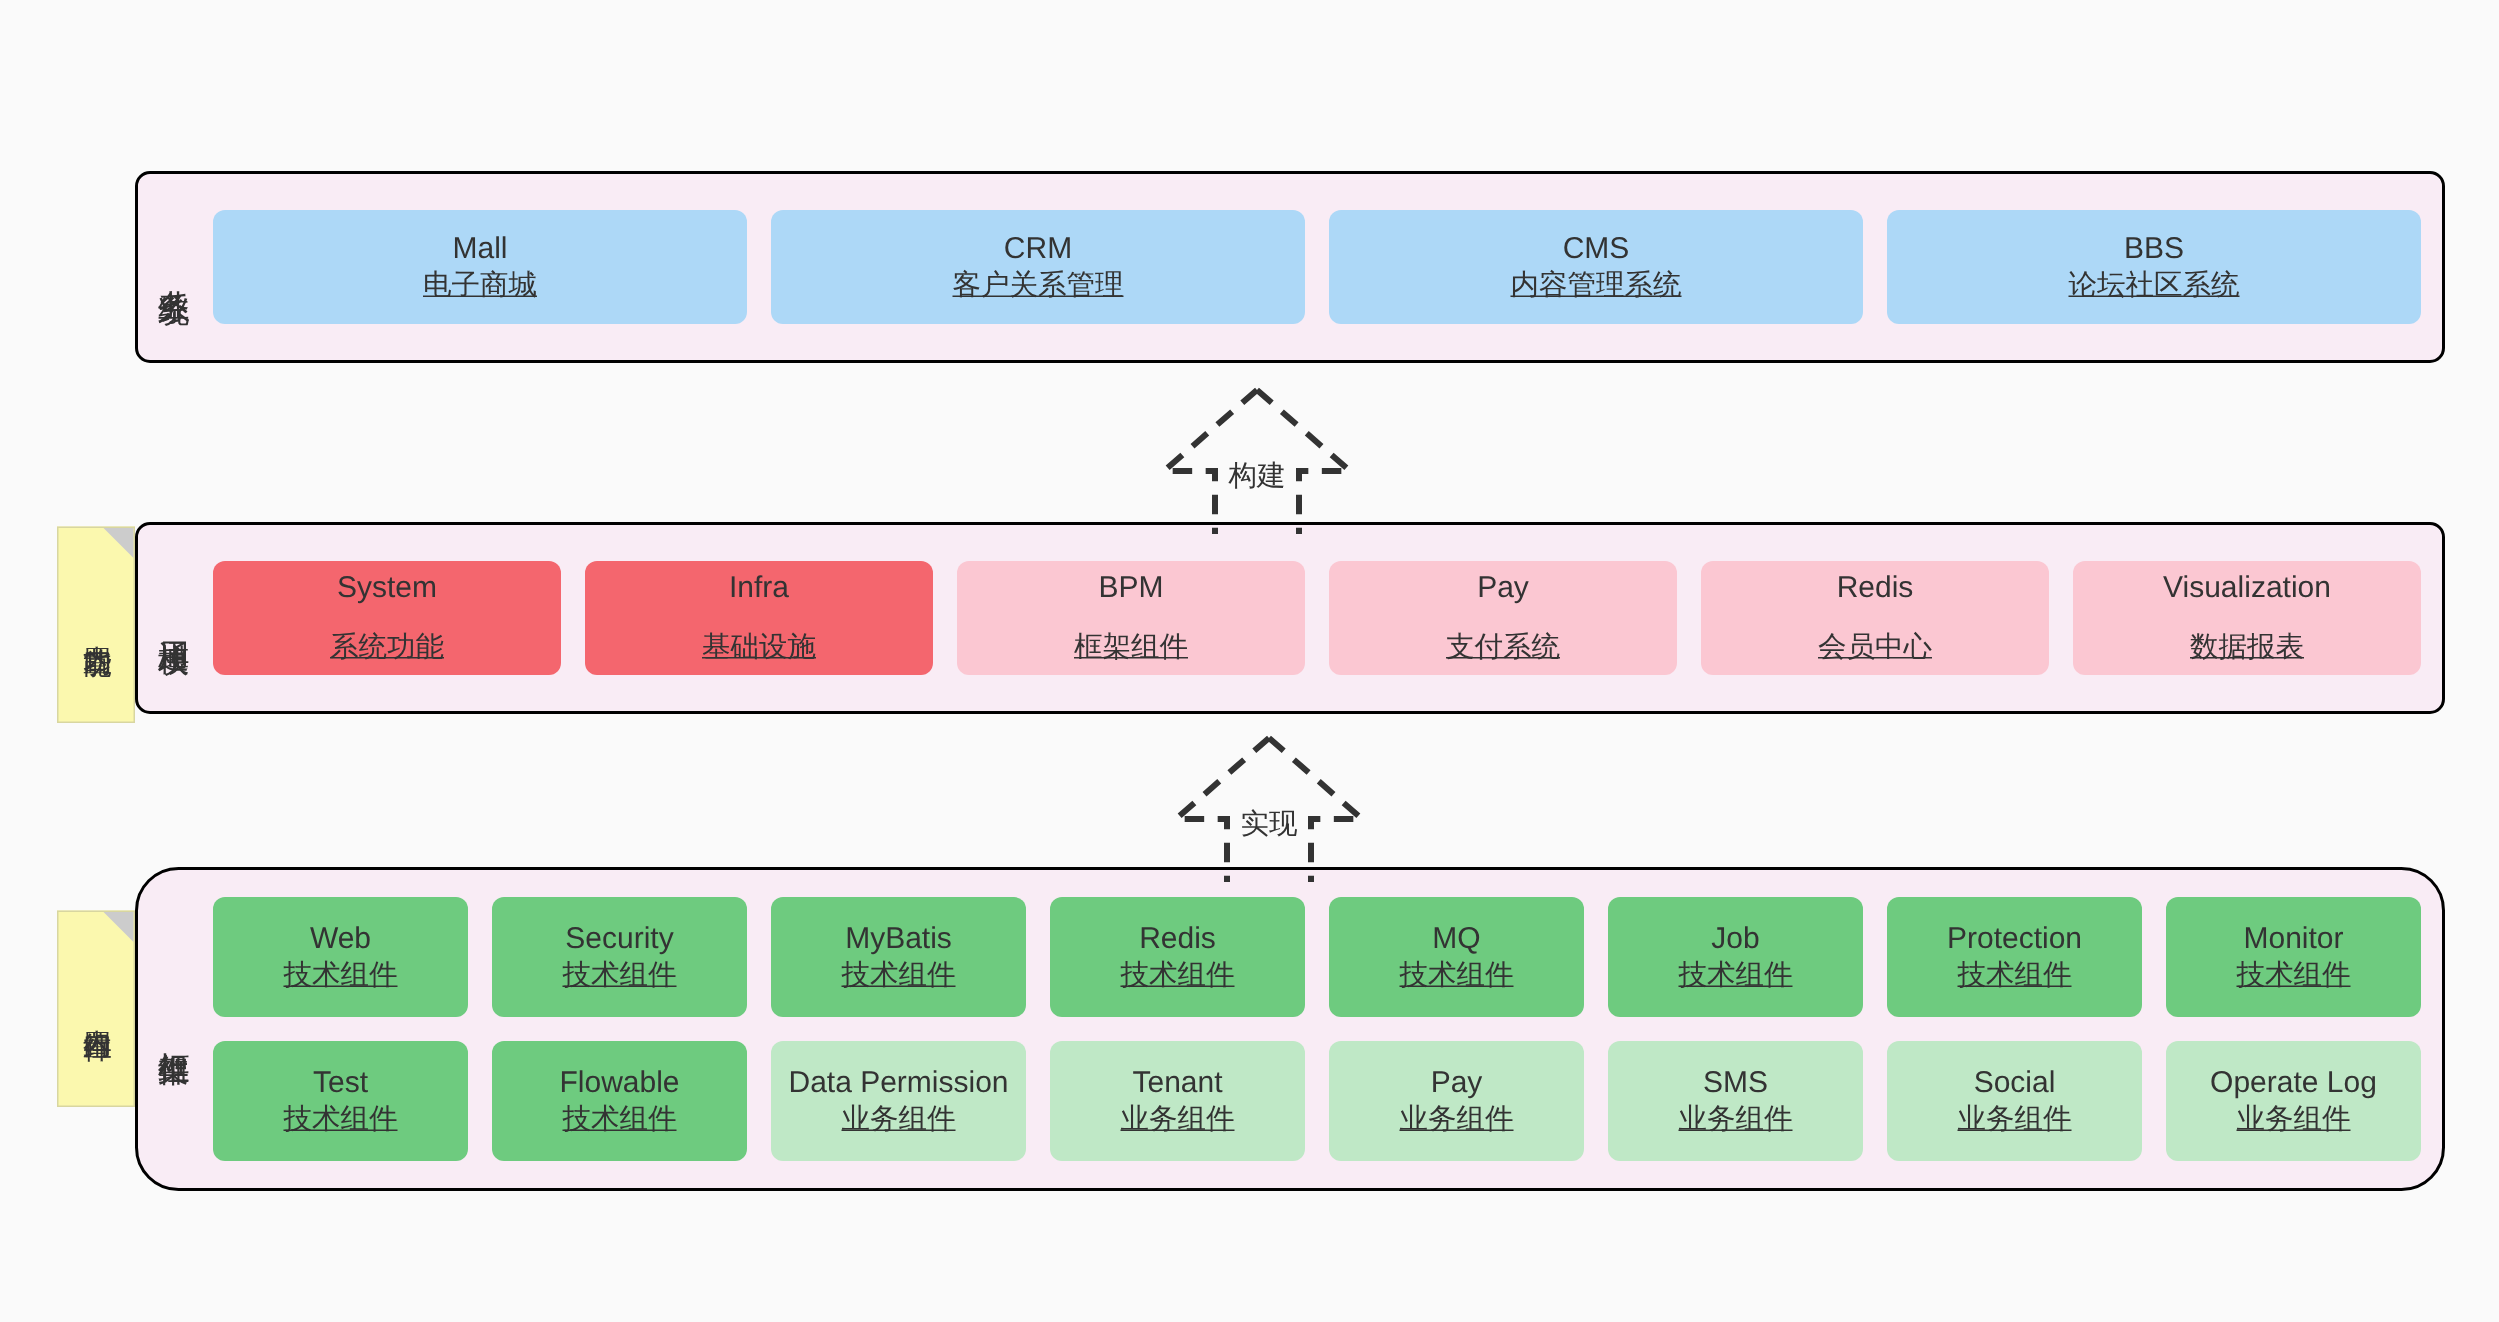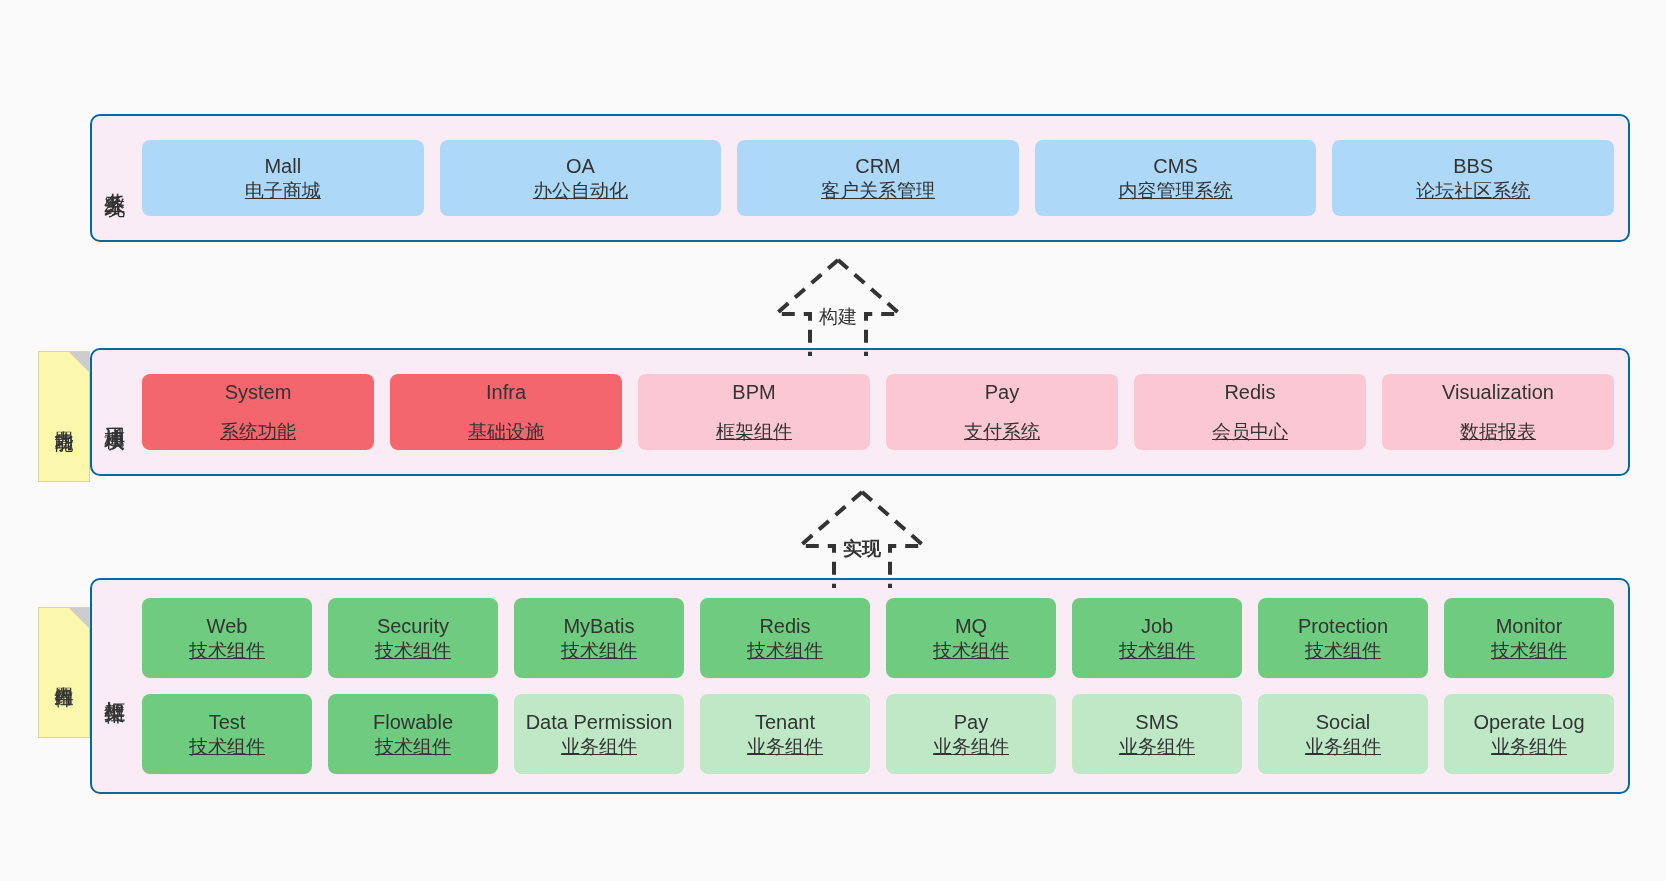"Mall" .band { border: 2px solid #0369a1 -> 2px solid #000000 }
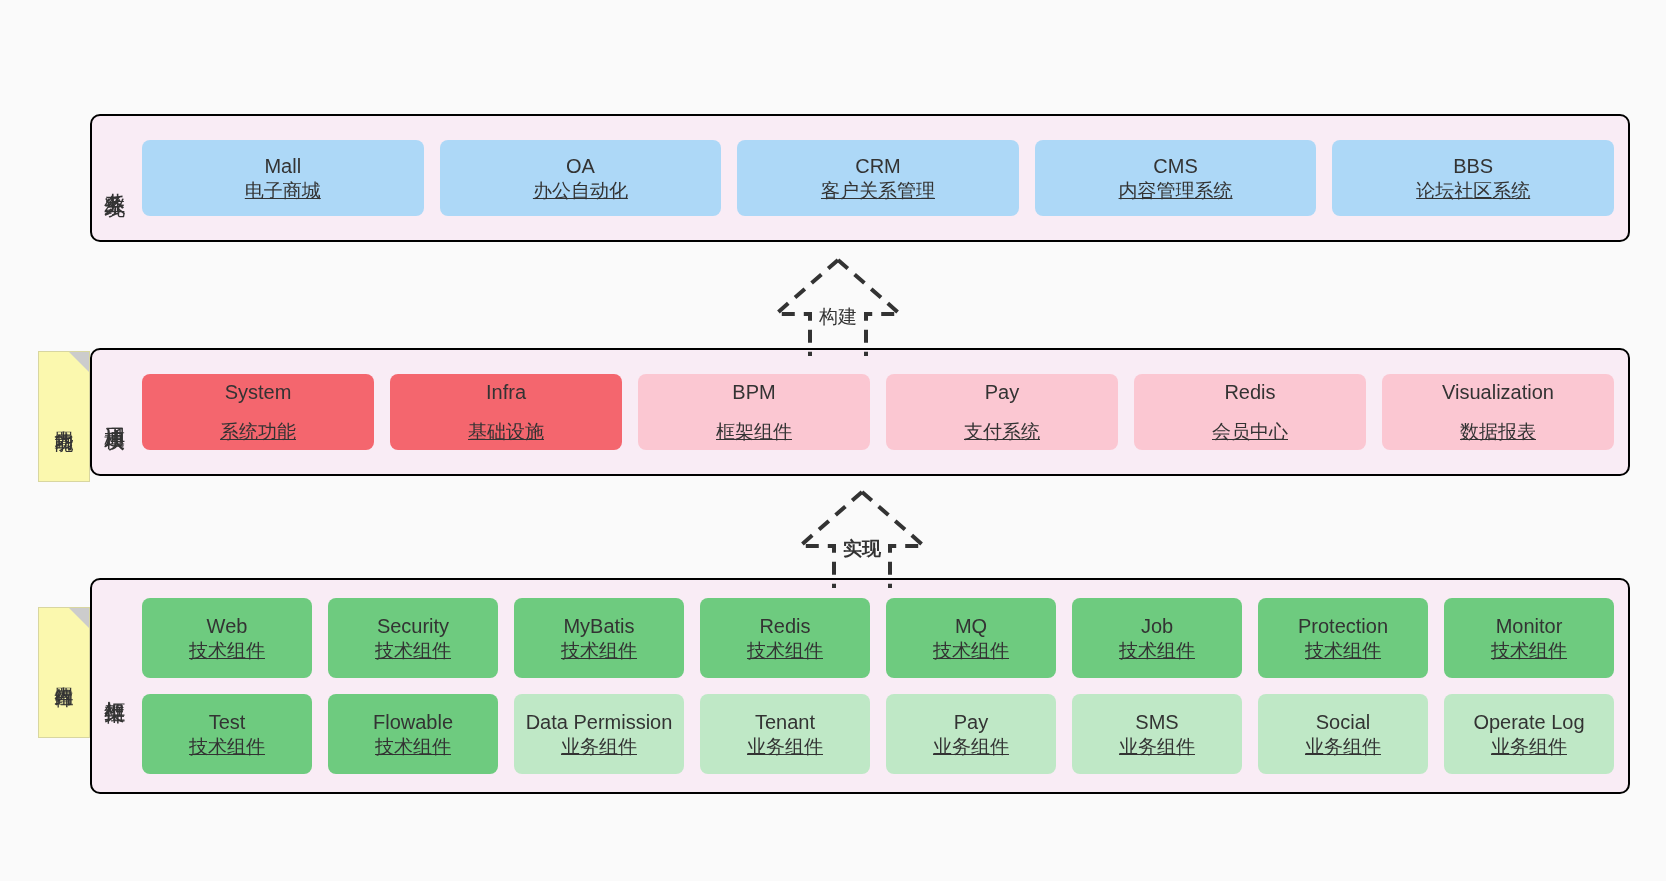"OA" div.cell { html: <div> <span>OA</span> <span>办公自动化</span> </div> -> none }
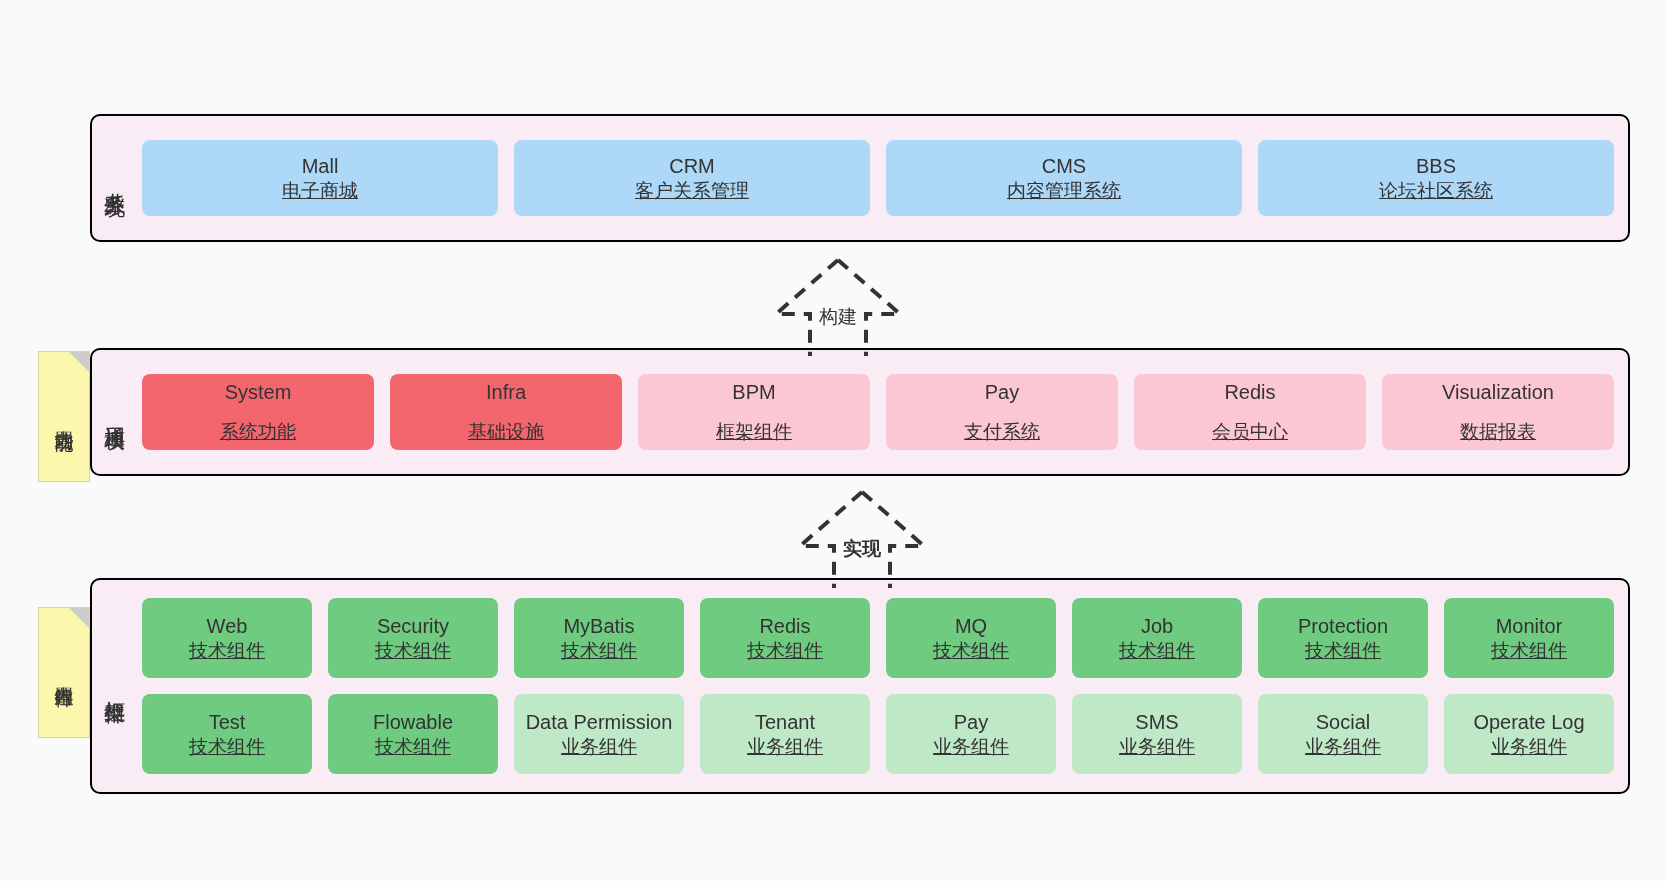"实现" #arrow-realize { font-weight: bold -> none; left: 772px -> 756px }
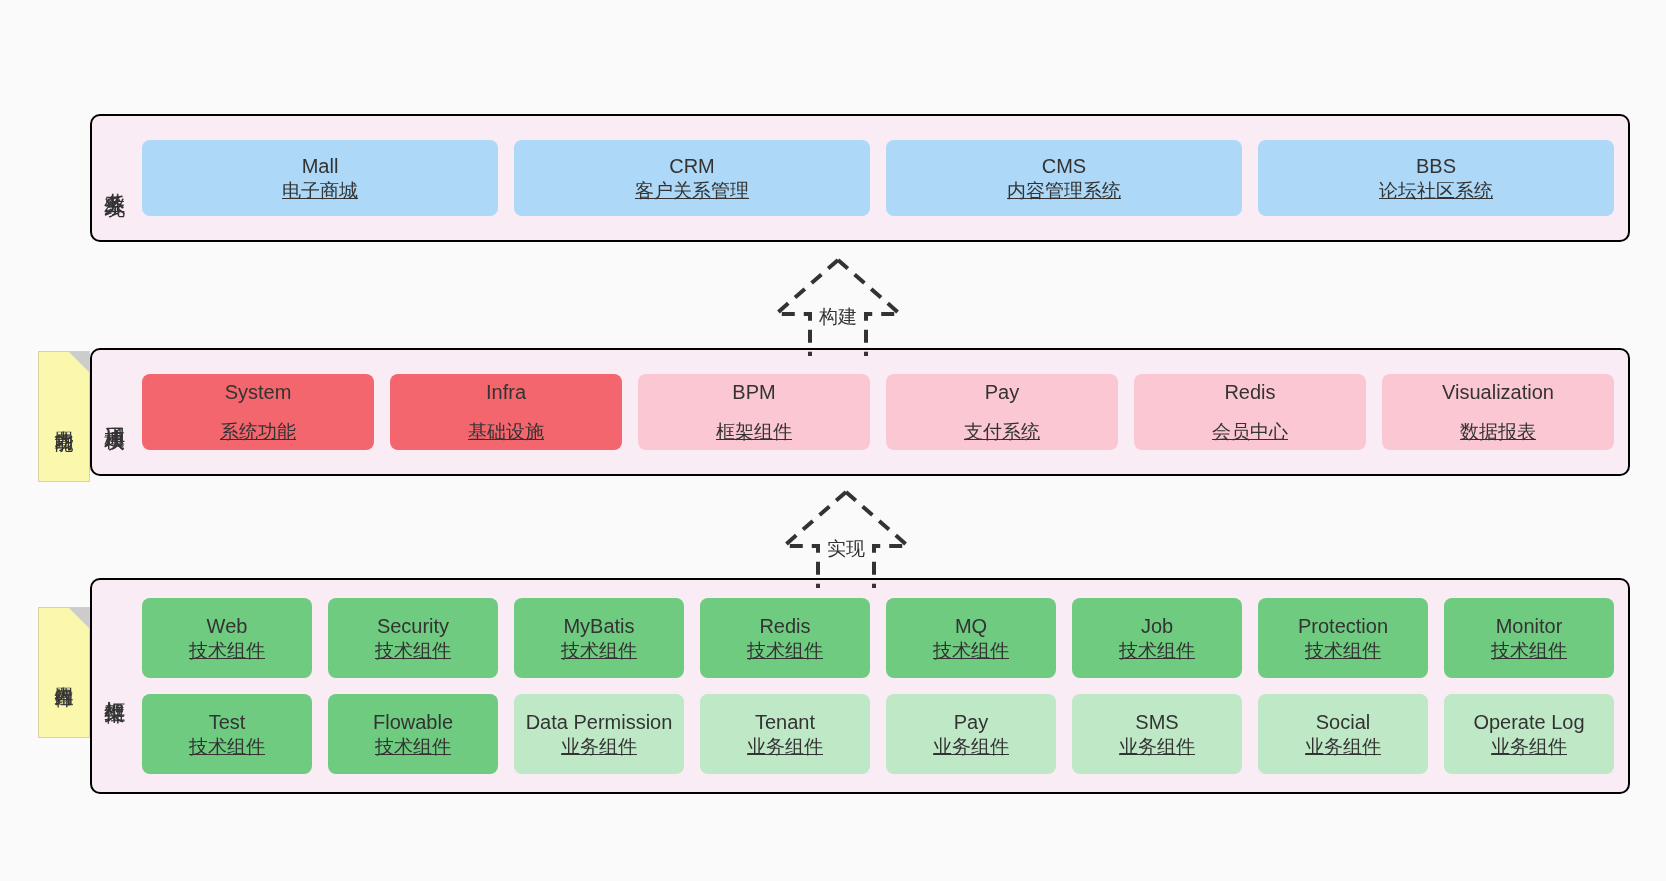"Web" #band-framework { border-radius: none -> 29px }
